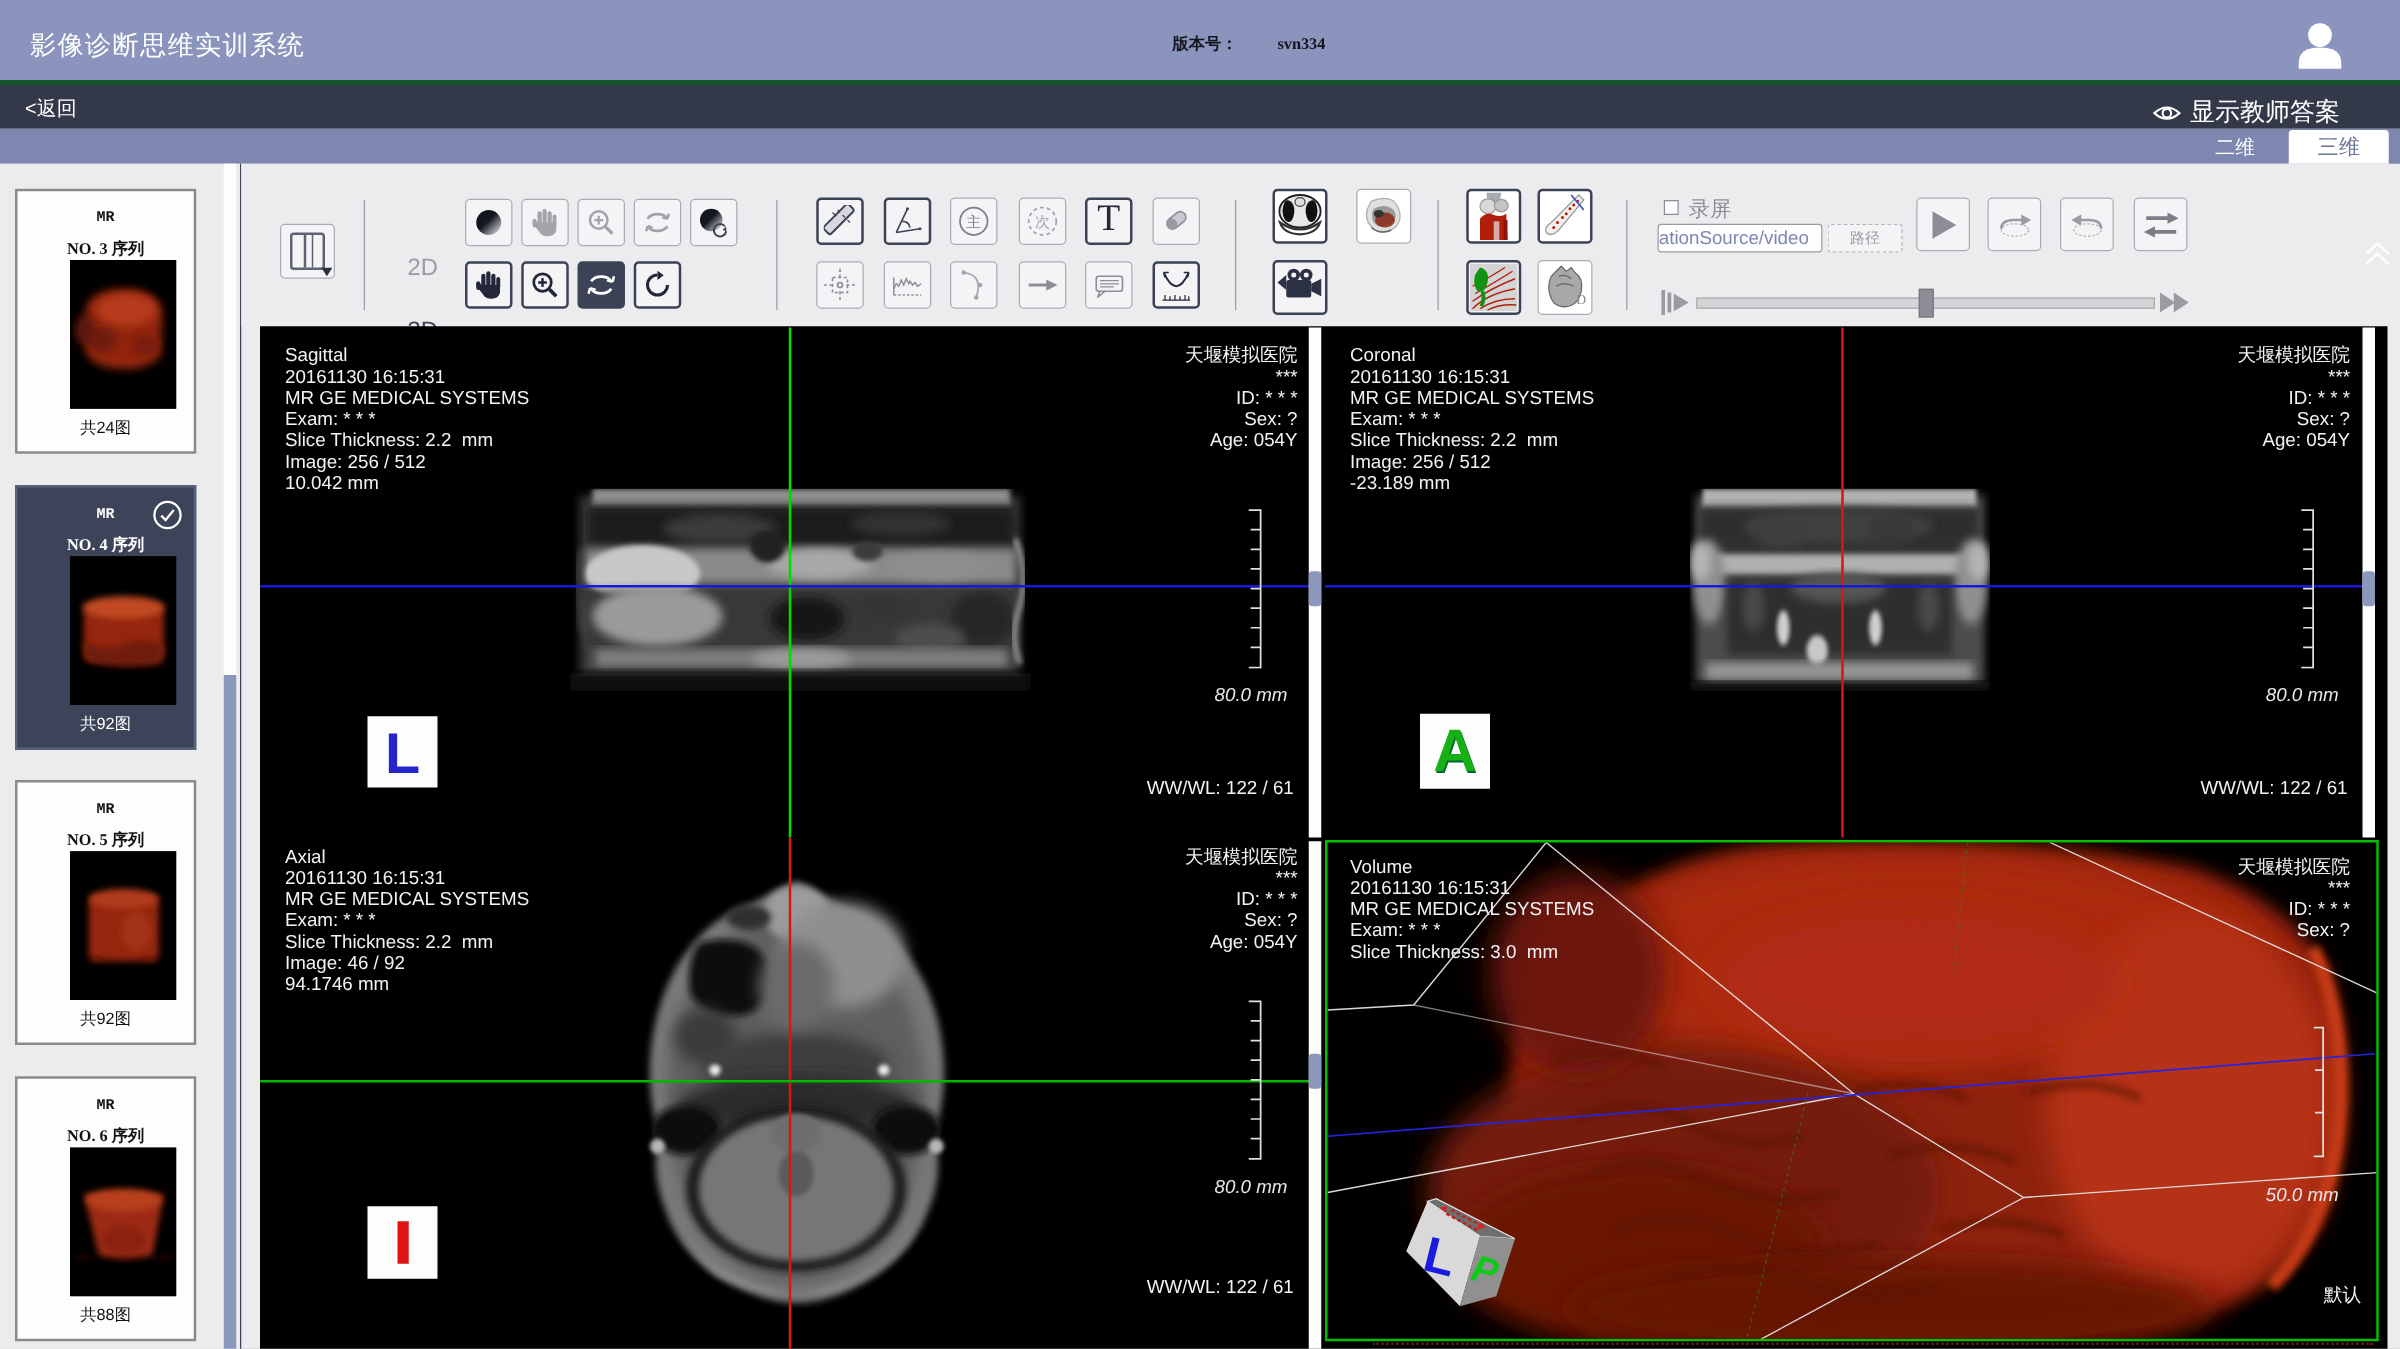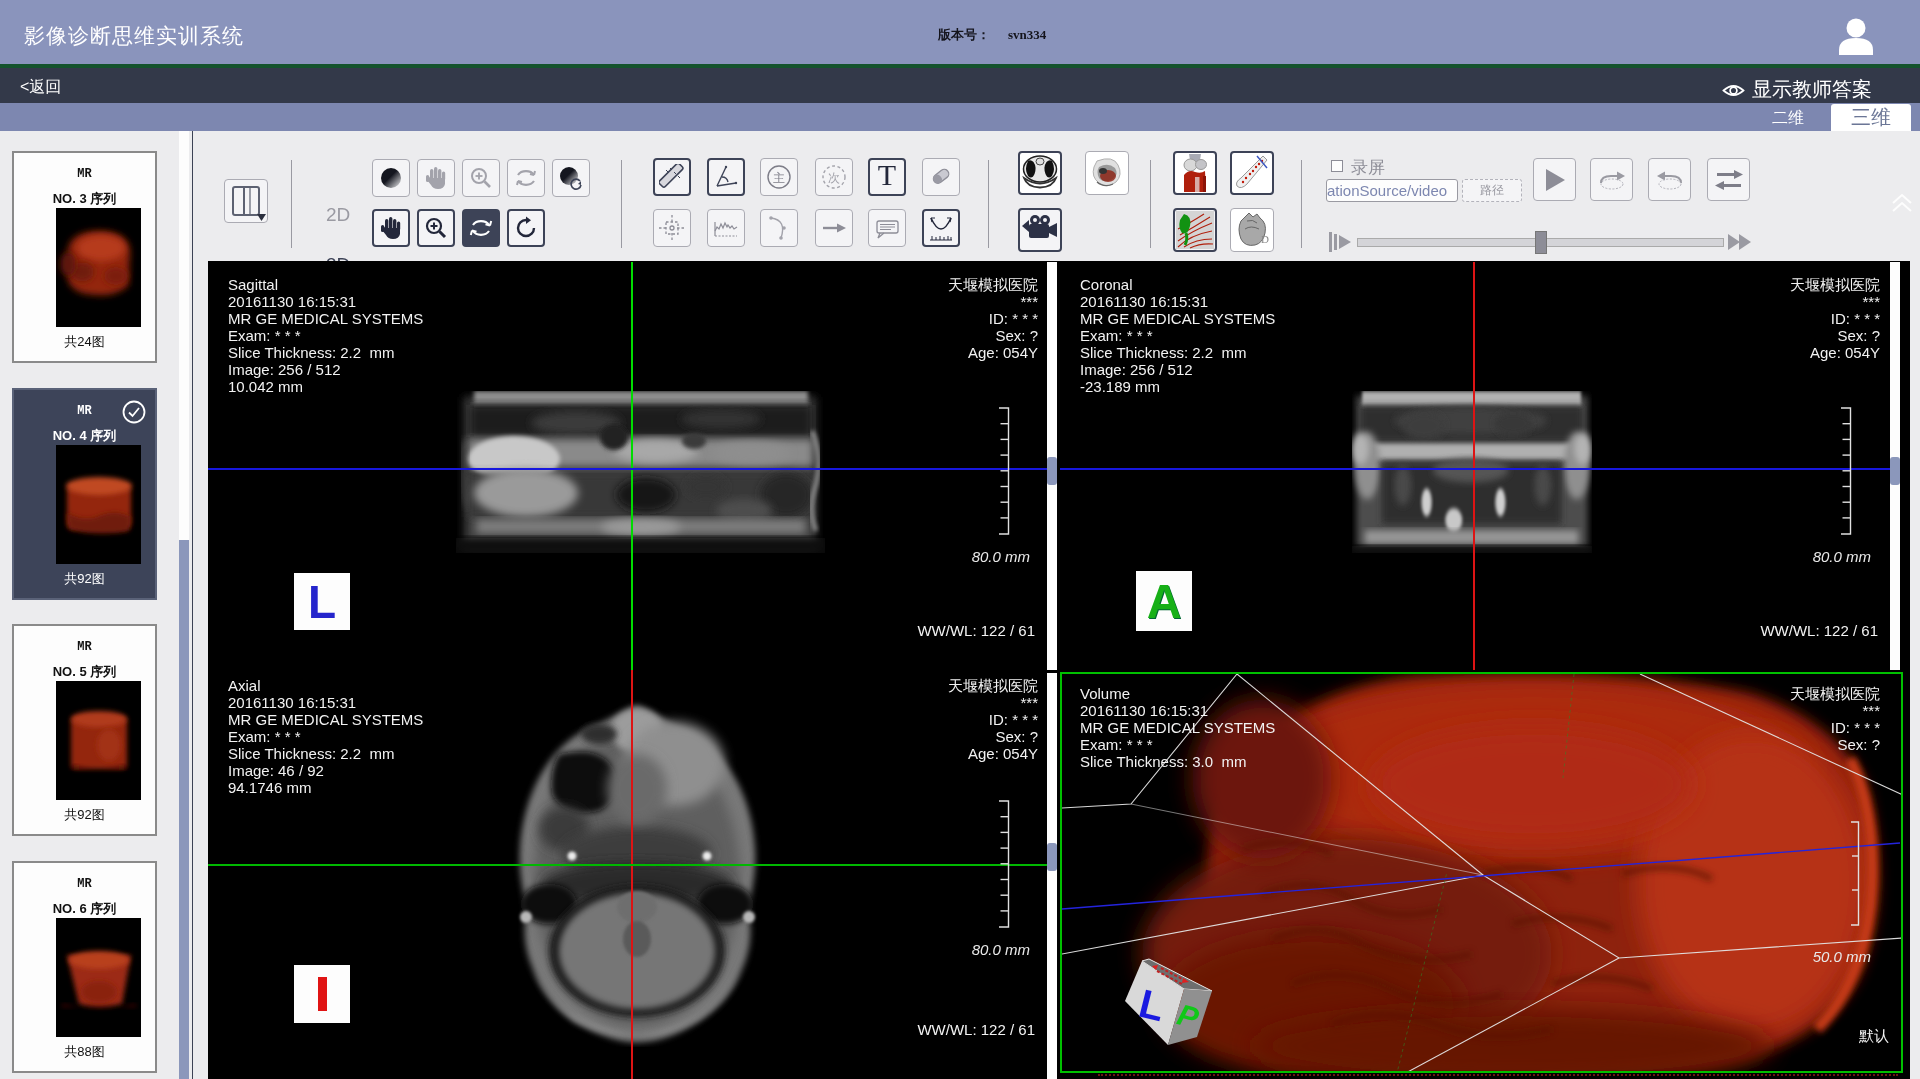"svn334" #hdr1 .ver b { margin-left: 18px -> 32px }
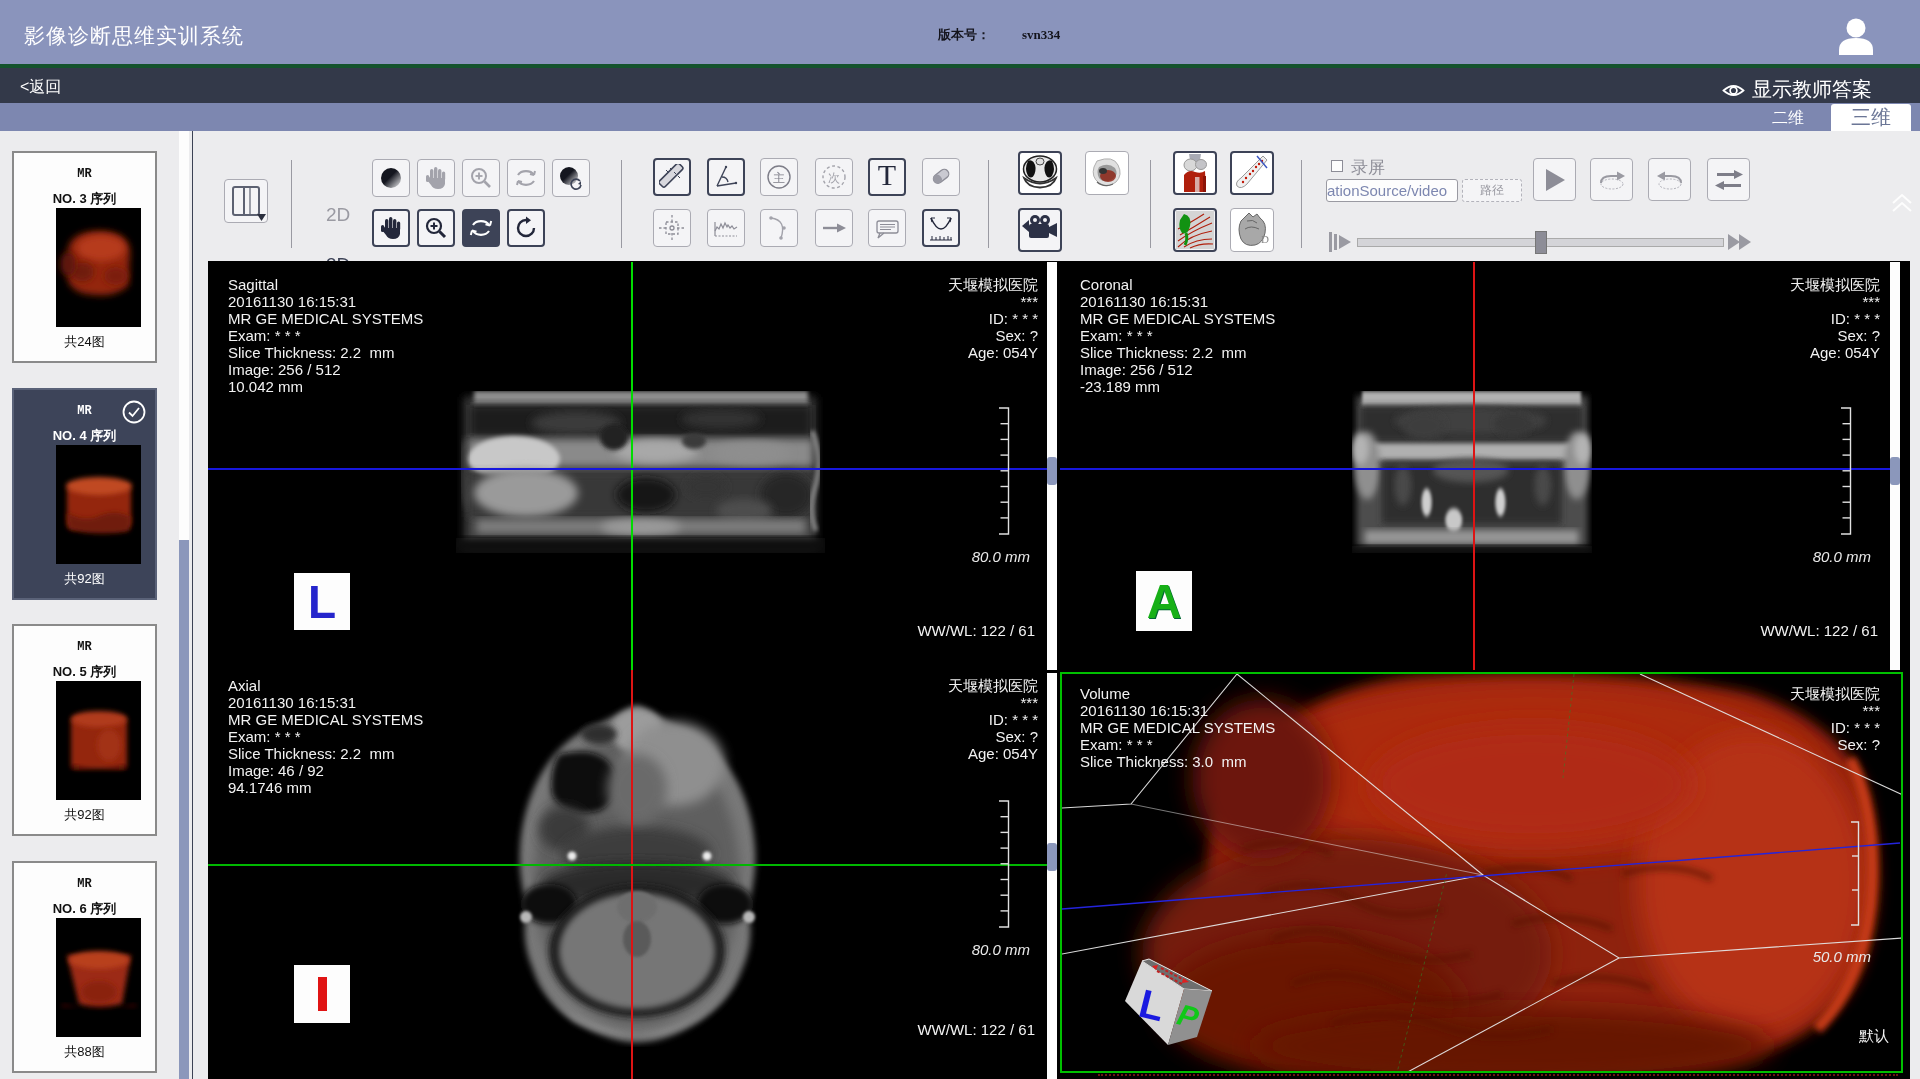"三维" .tab3d { font-size: 20px -> 17px }
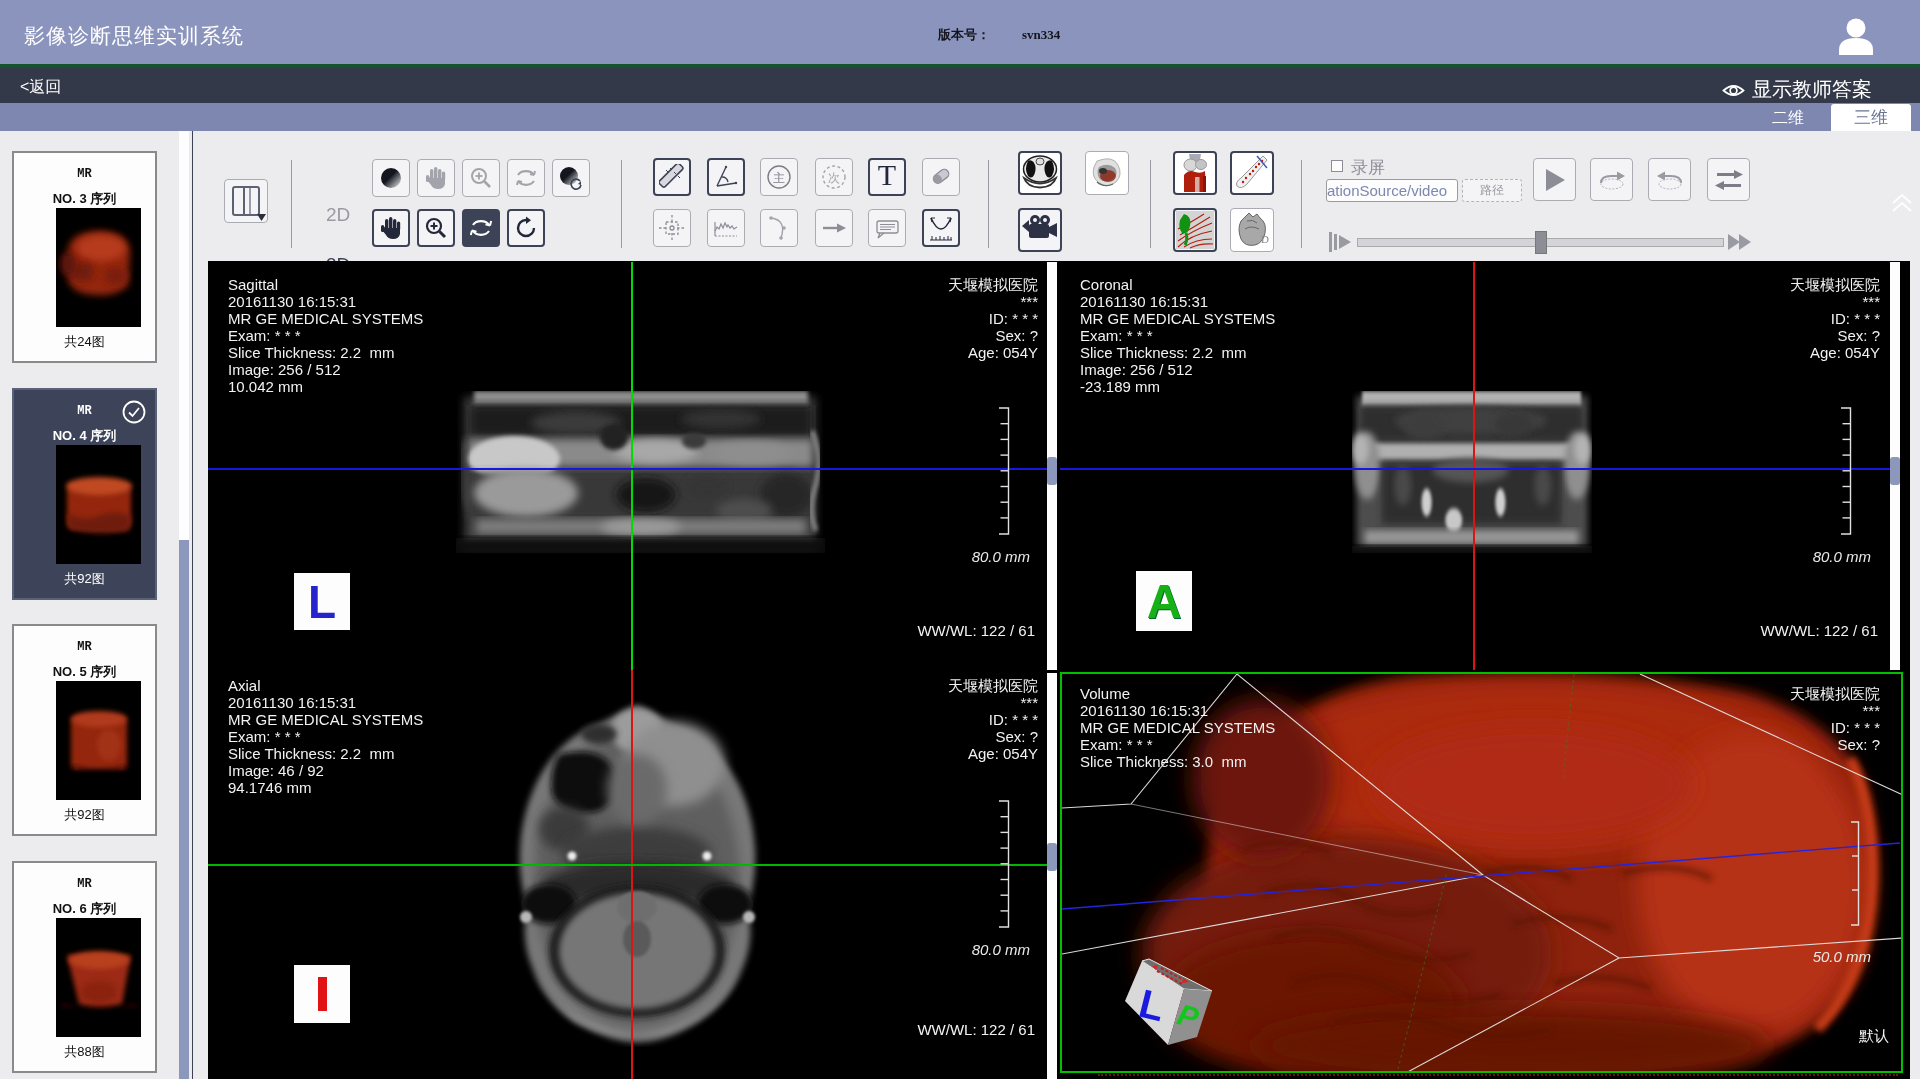"NO. 3 序列" .card .t2 { font-family: Liberation Sans, sans-serif -> Liberation Serif, serif }
